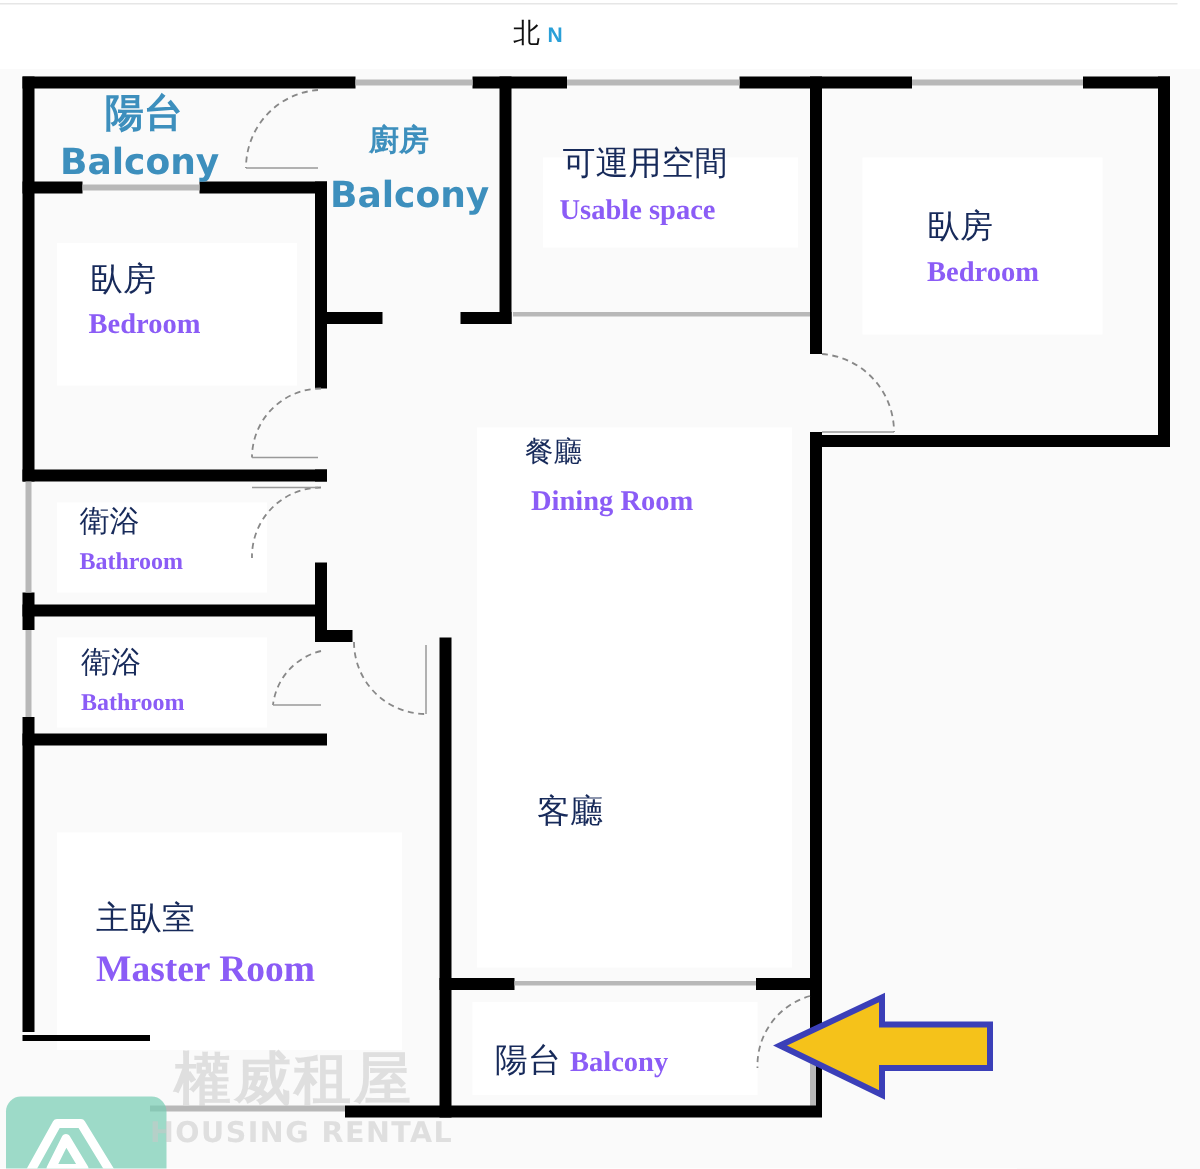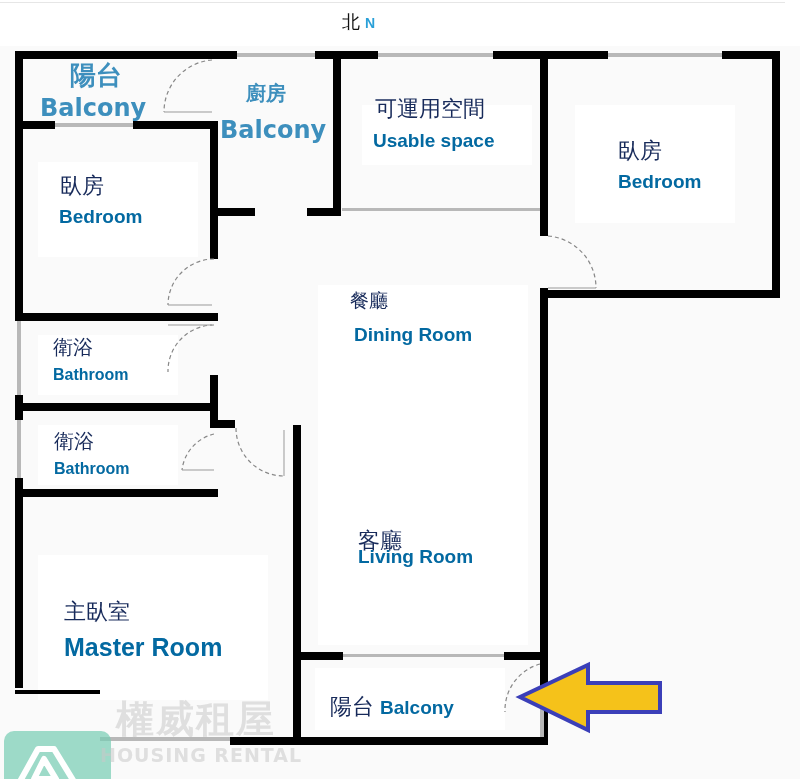"Usable space" .en-orange { color: #0369a1 -> #8b5cf6; font-family: Liberation Sans, sans-serif -> Liberation Serif, serif }
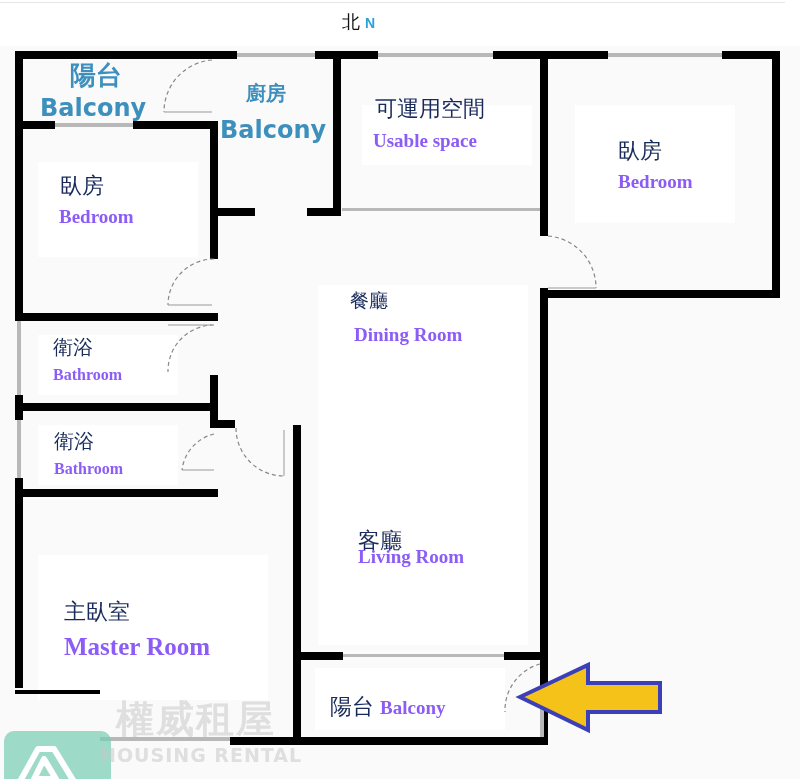"Living Room" div.label { html: <div>Living Room</div> -> none }
